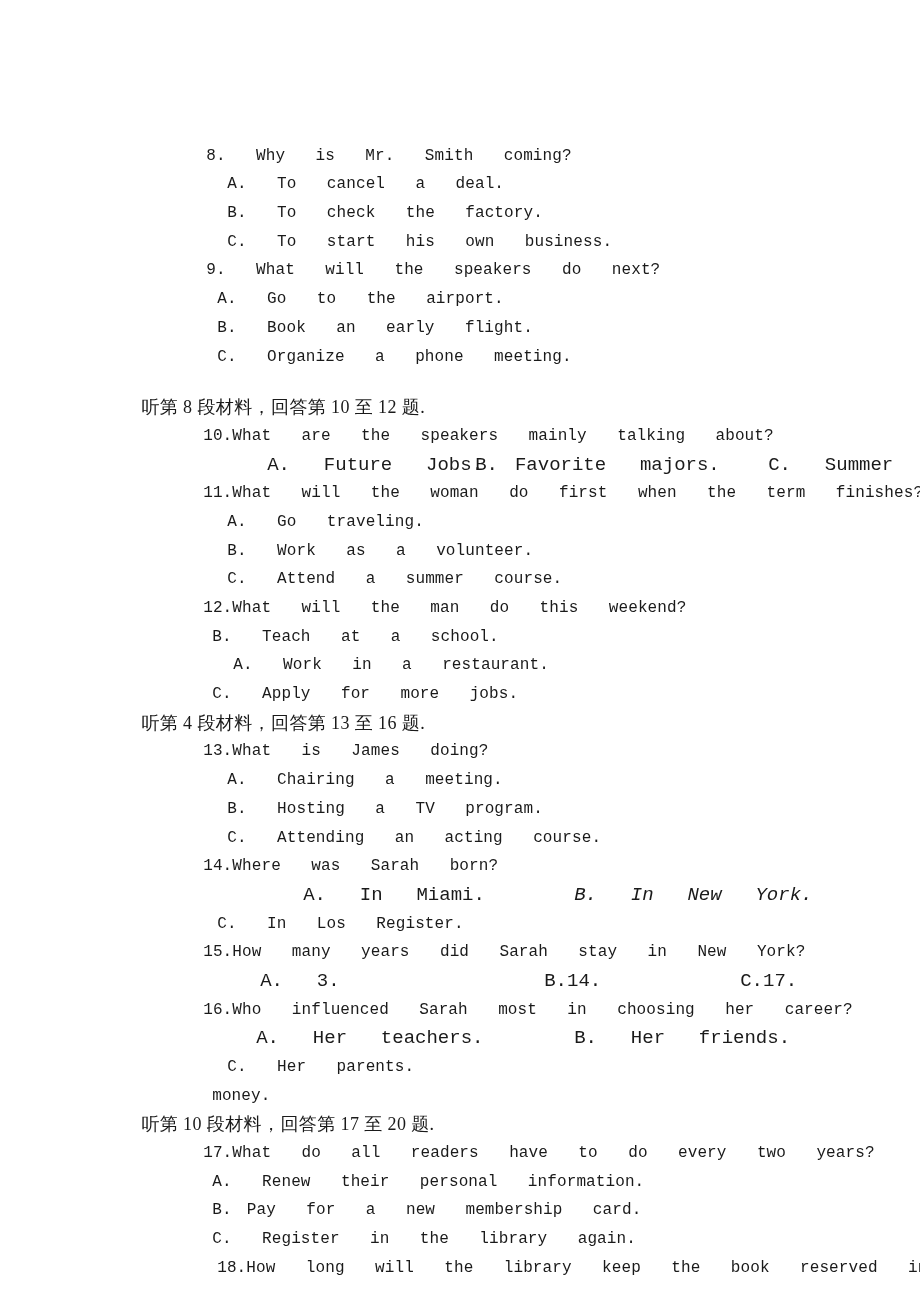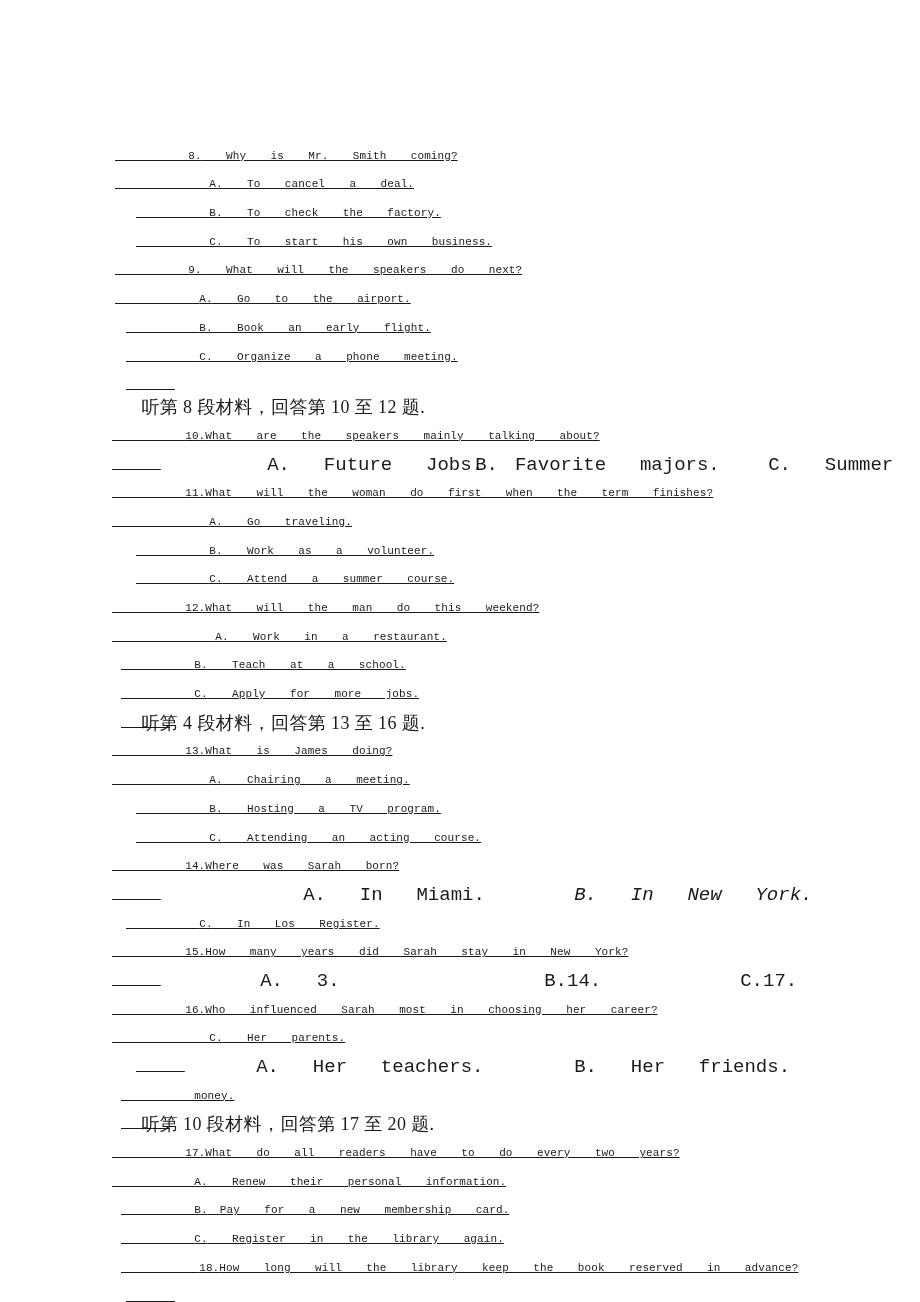"8. Why is Mr. Smith" .en { font-size: 11px -> 16px; text-decoration: underline -> none }
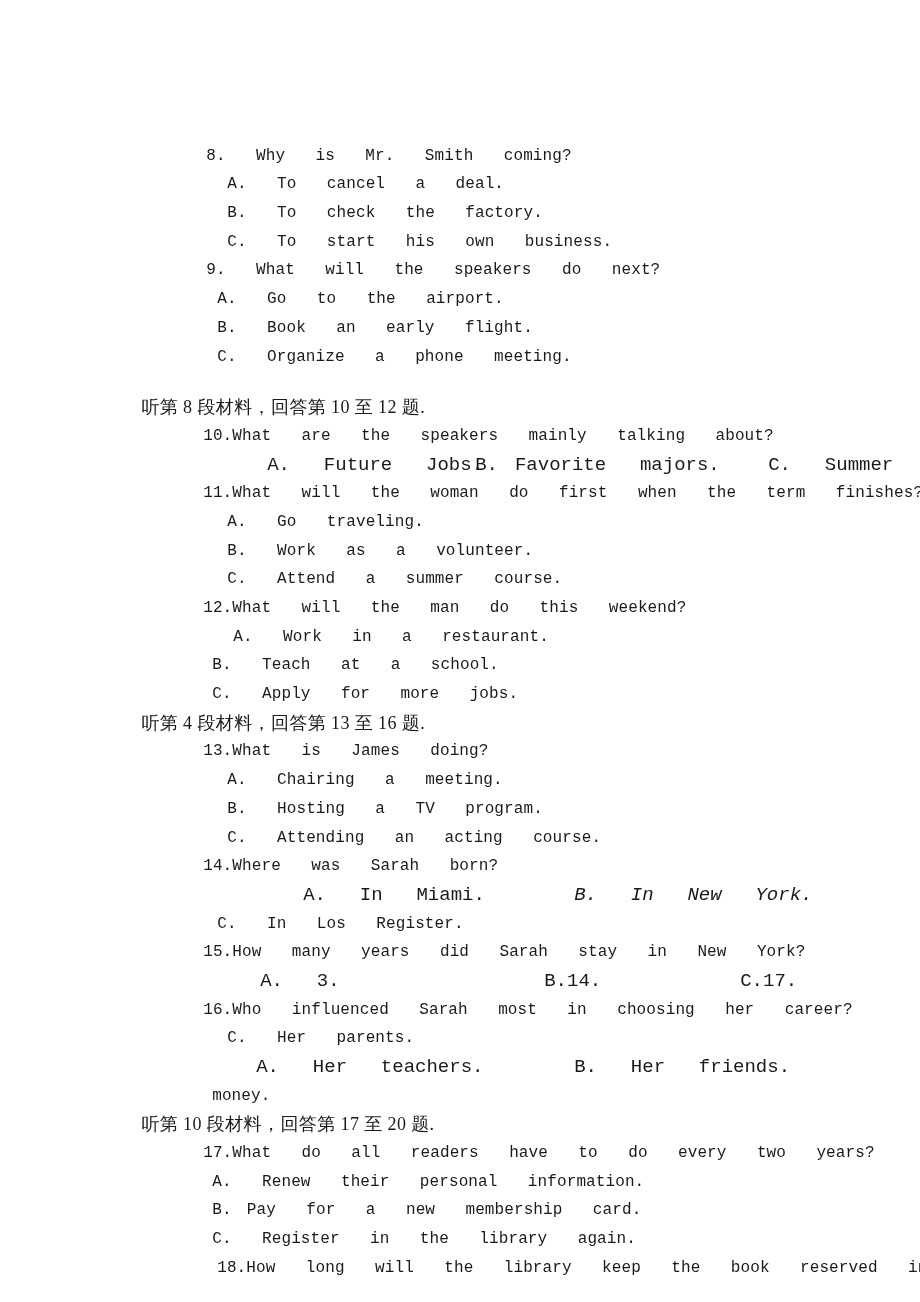"A. Work in a restaurant." div.line { order: before "B. Teach at a school." -> after "B. Teach at a school." }
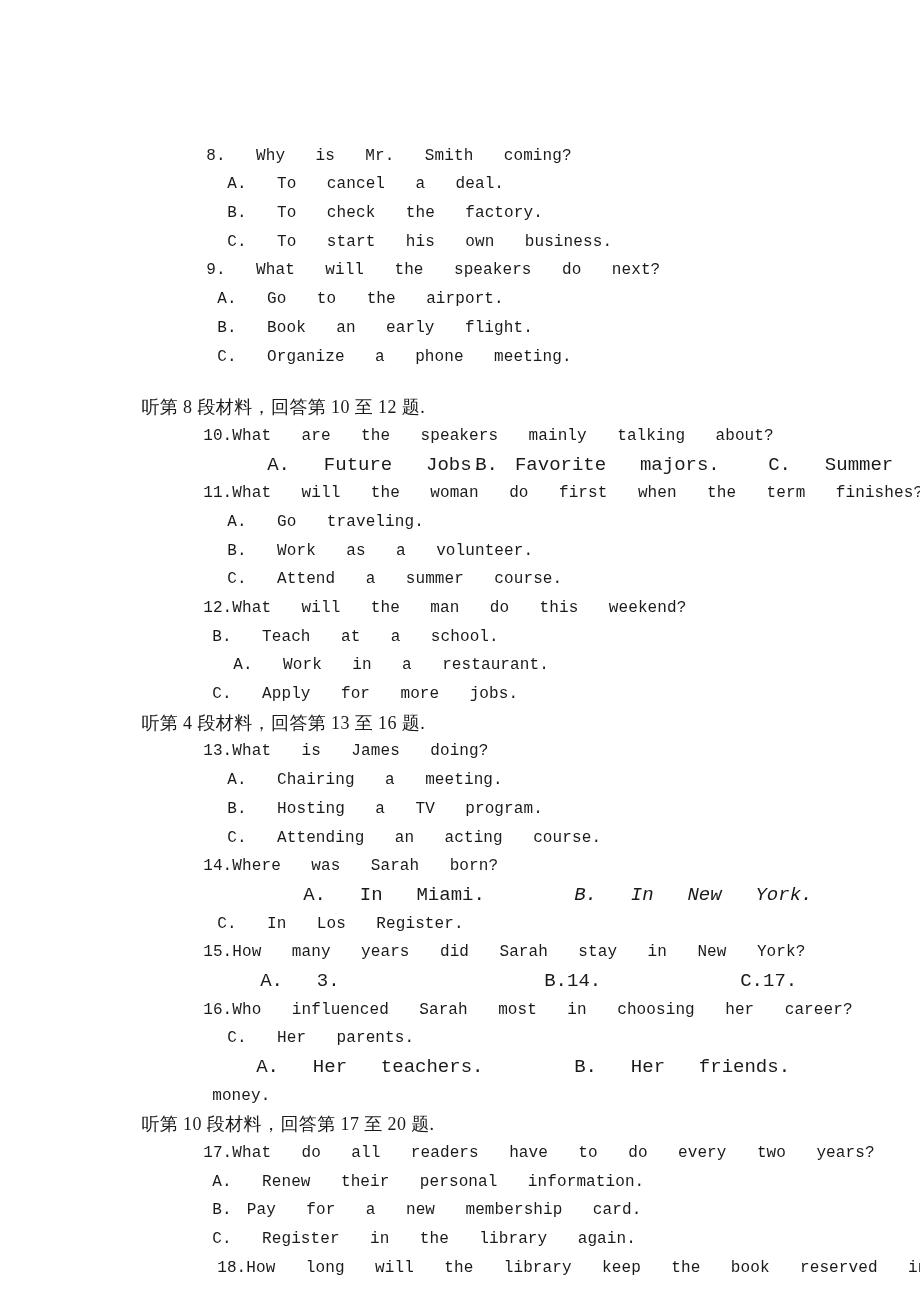"C. Her parents." div.line { order: before "A. Her teachers." -> after "A. Her teachers." }
